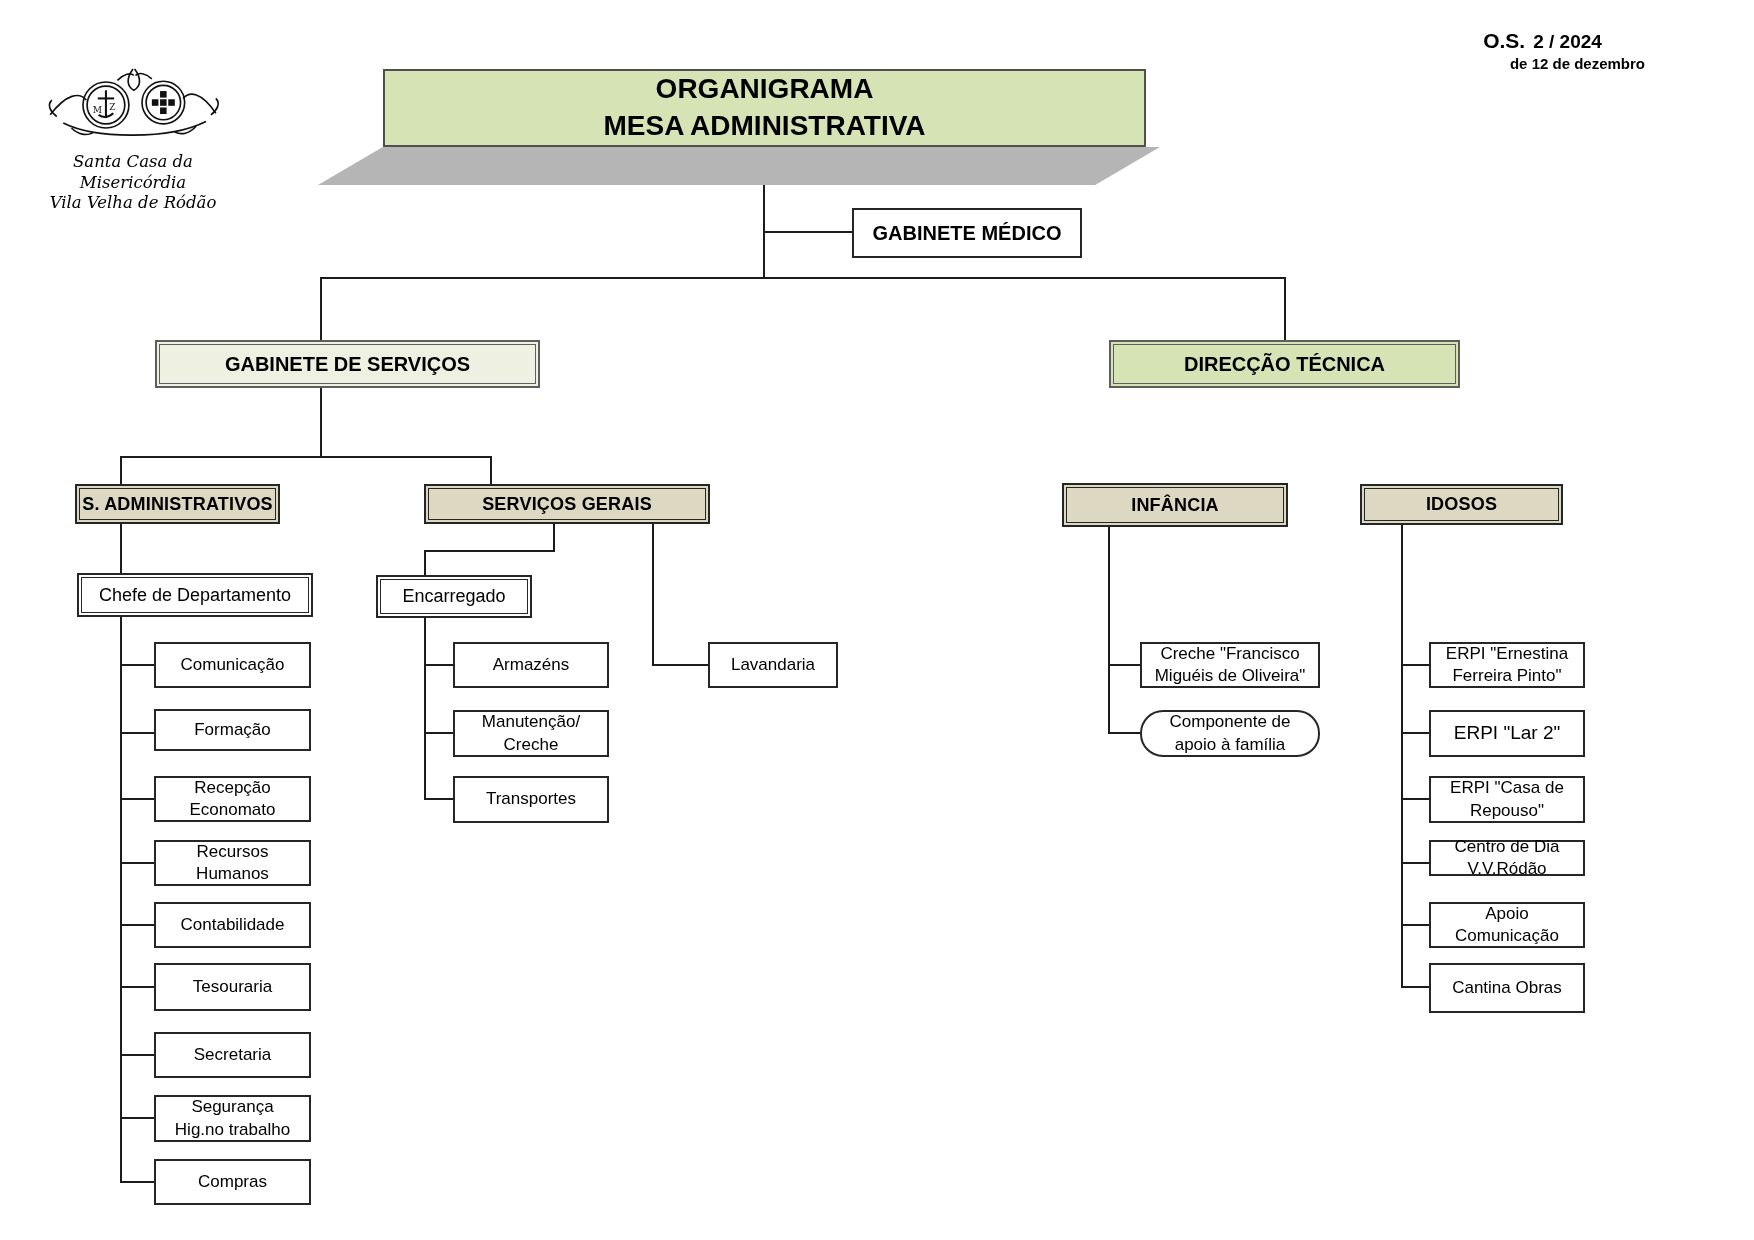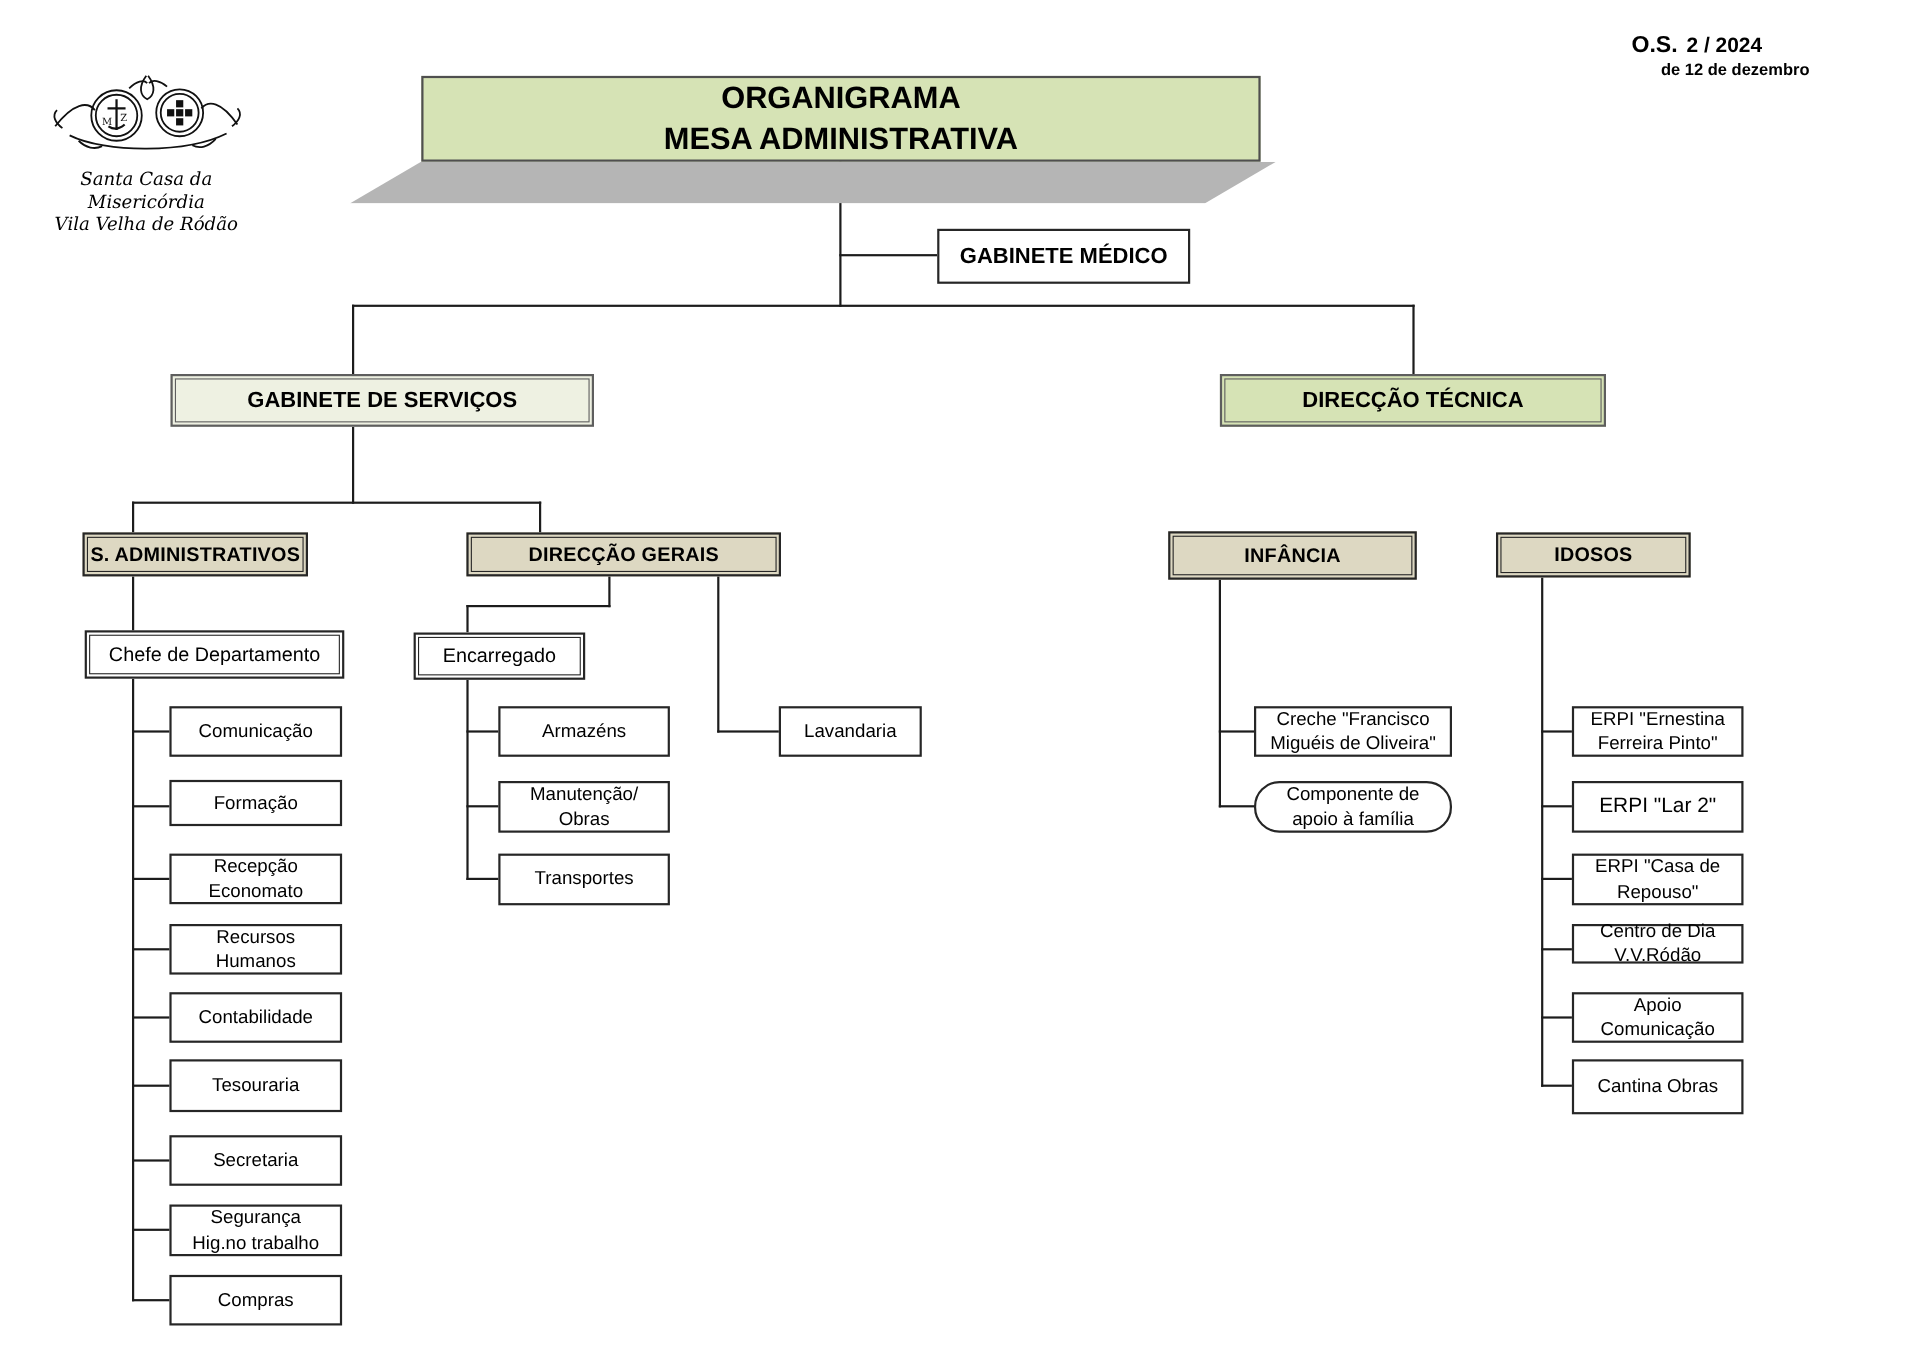"DIRECÇÃO GERAIS" div.box { text: DIRECÇÃO -> SERVIÇOS }
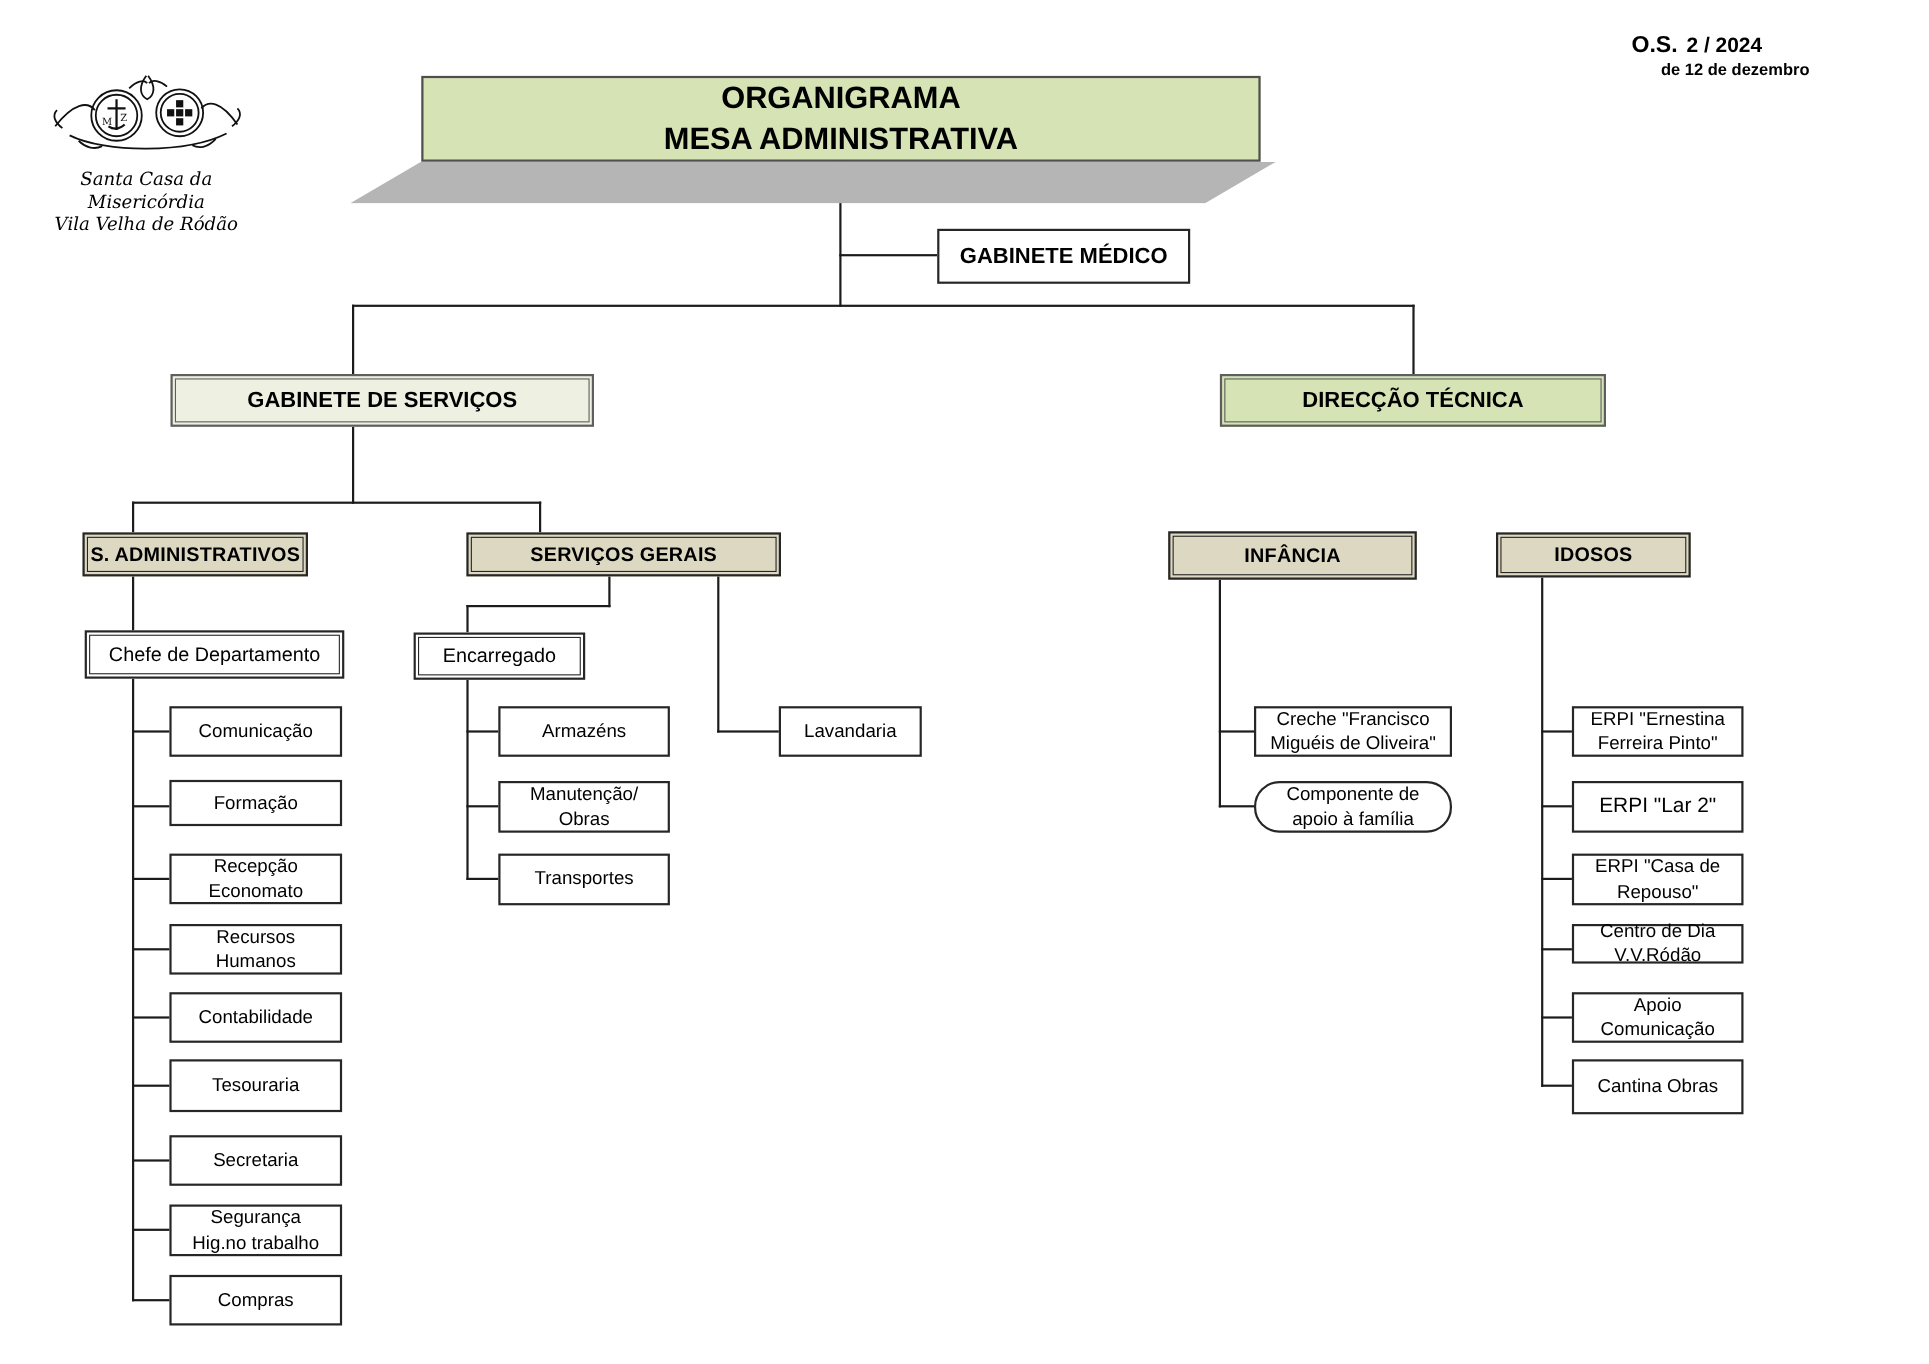"IDOSOS" div.box { width: 177px -> 203px }
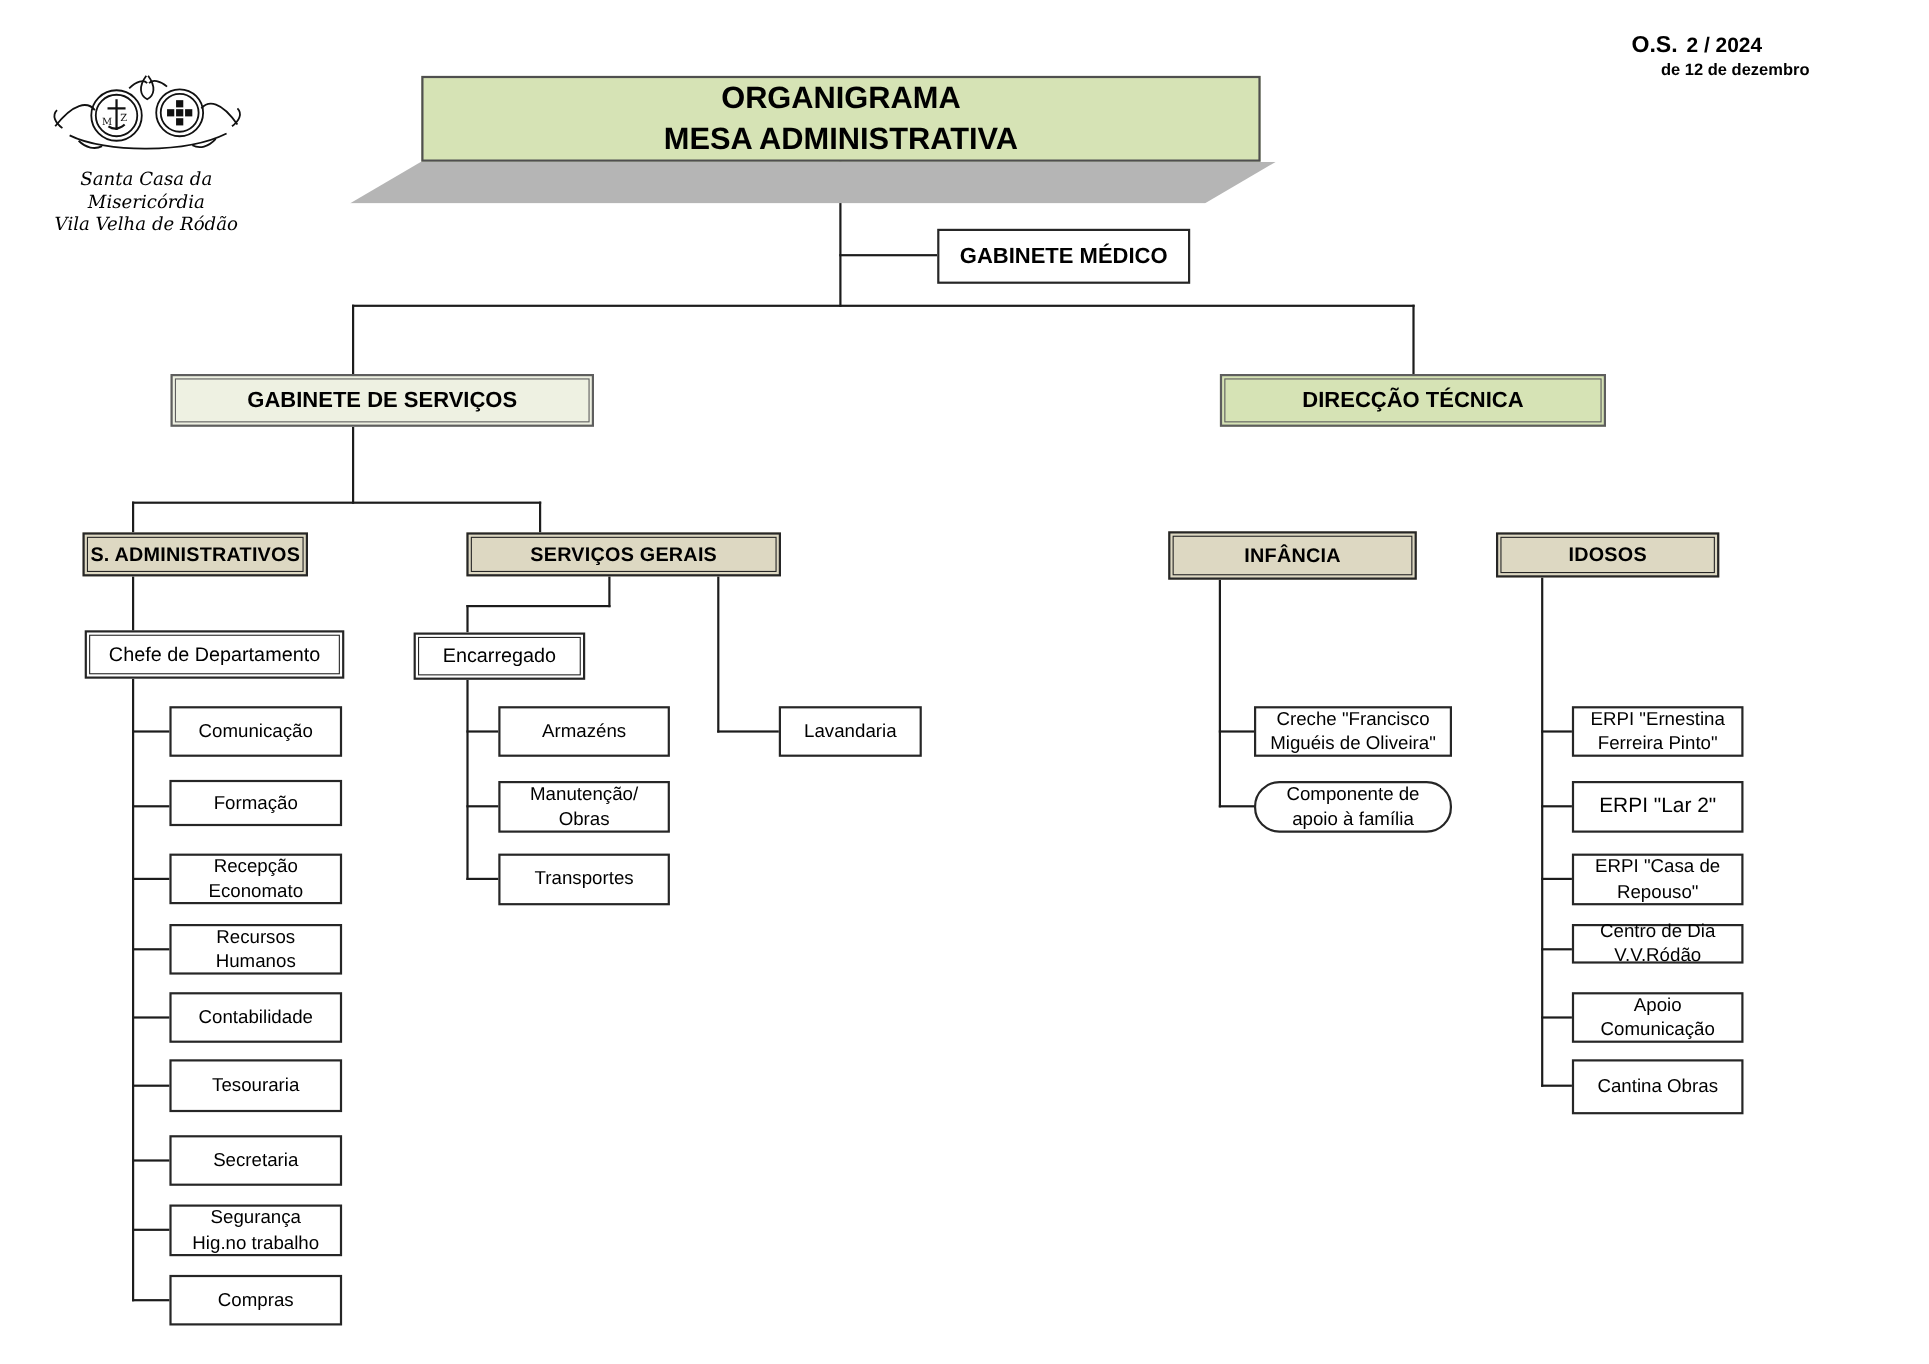"Manutenção/" div.box { text: Obras -> Creche }
